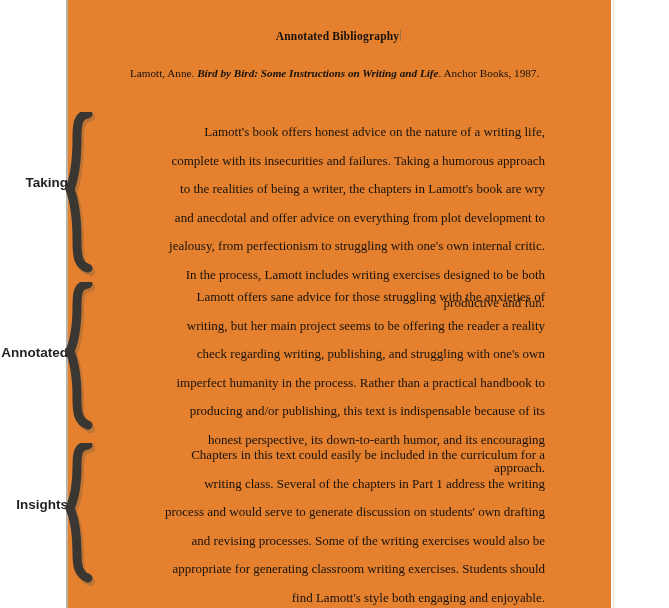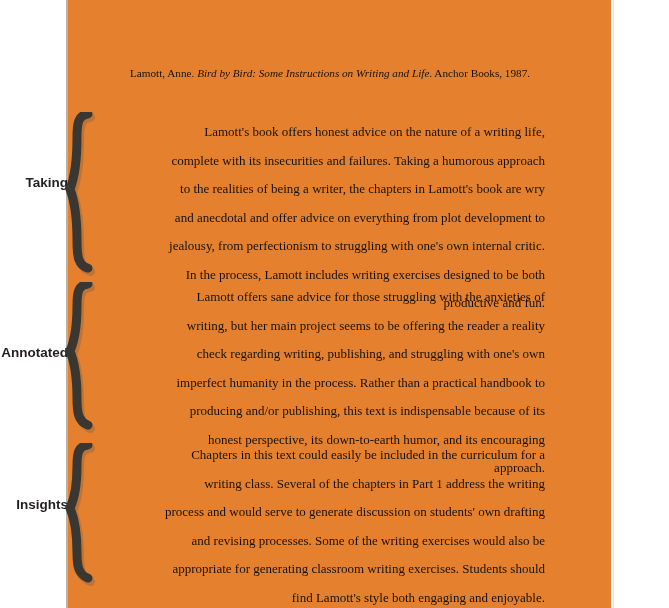"Annotated Bibliography" div { html: none -> <div><span>Annotated Bibliography</span><span></span></div> }
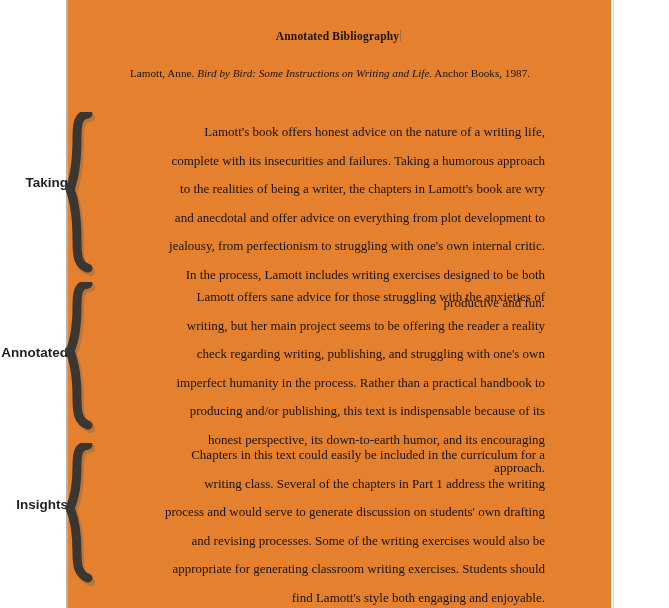"Bird by Bird: Some Instructions" .cite-title { font-weight: none -> bold }
